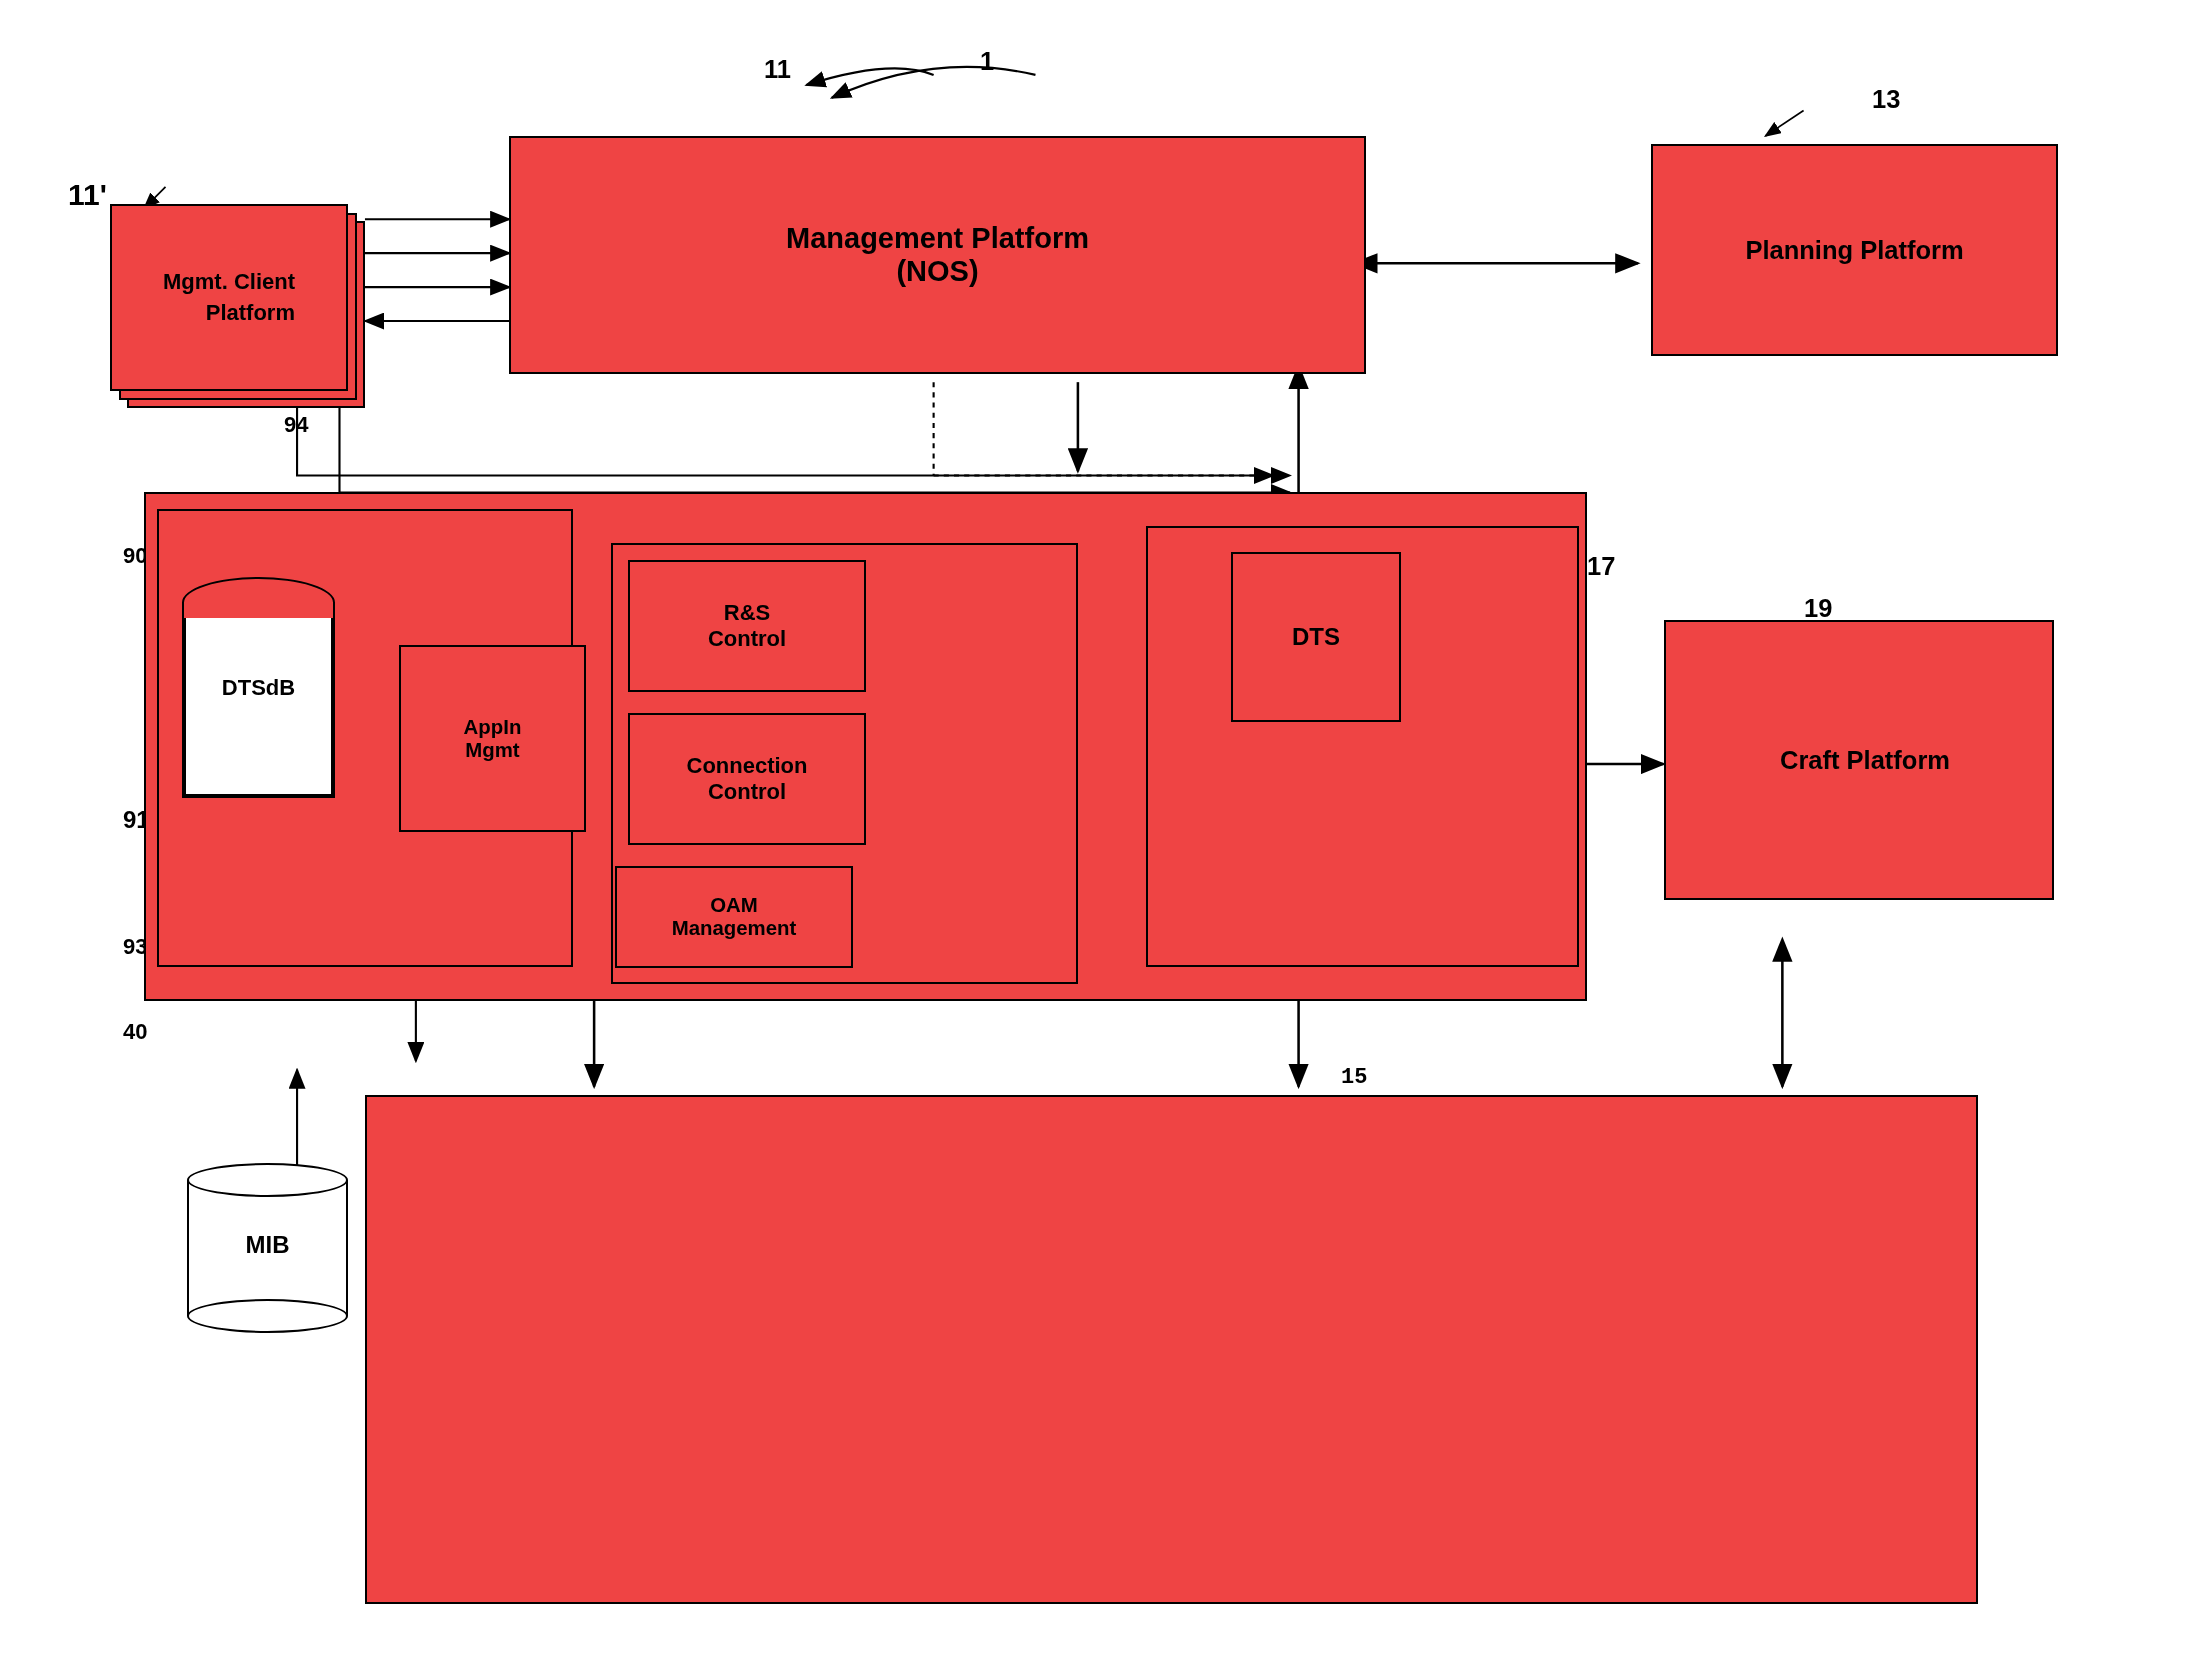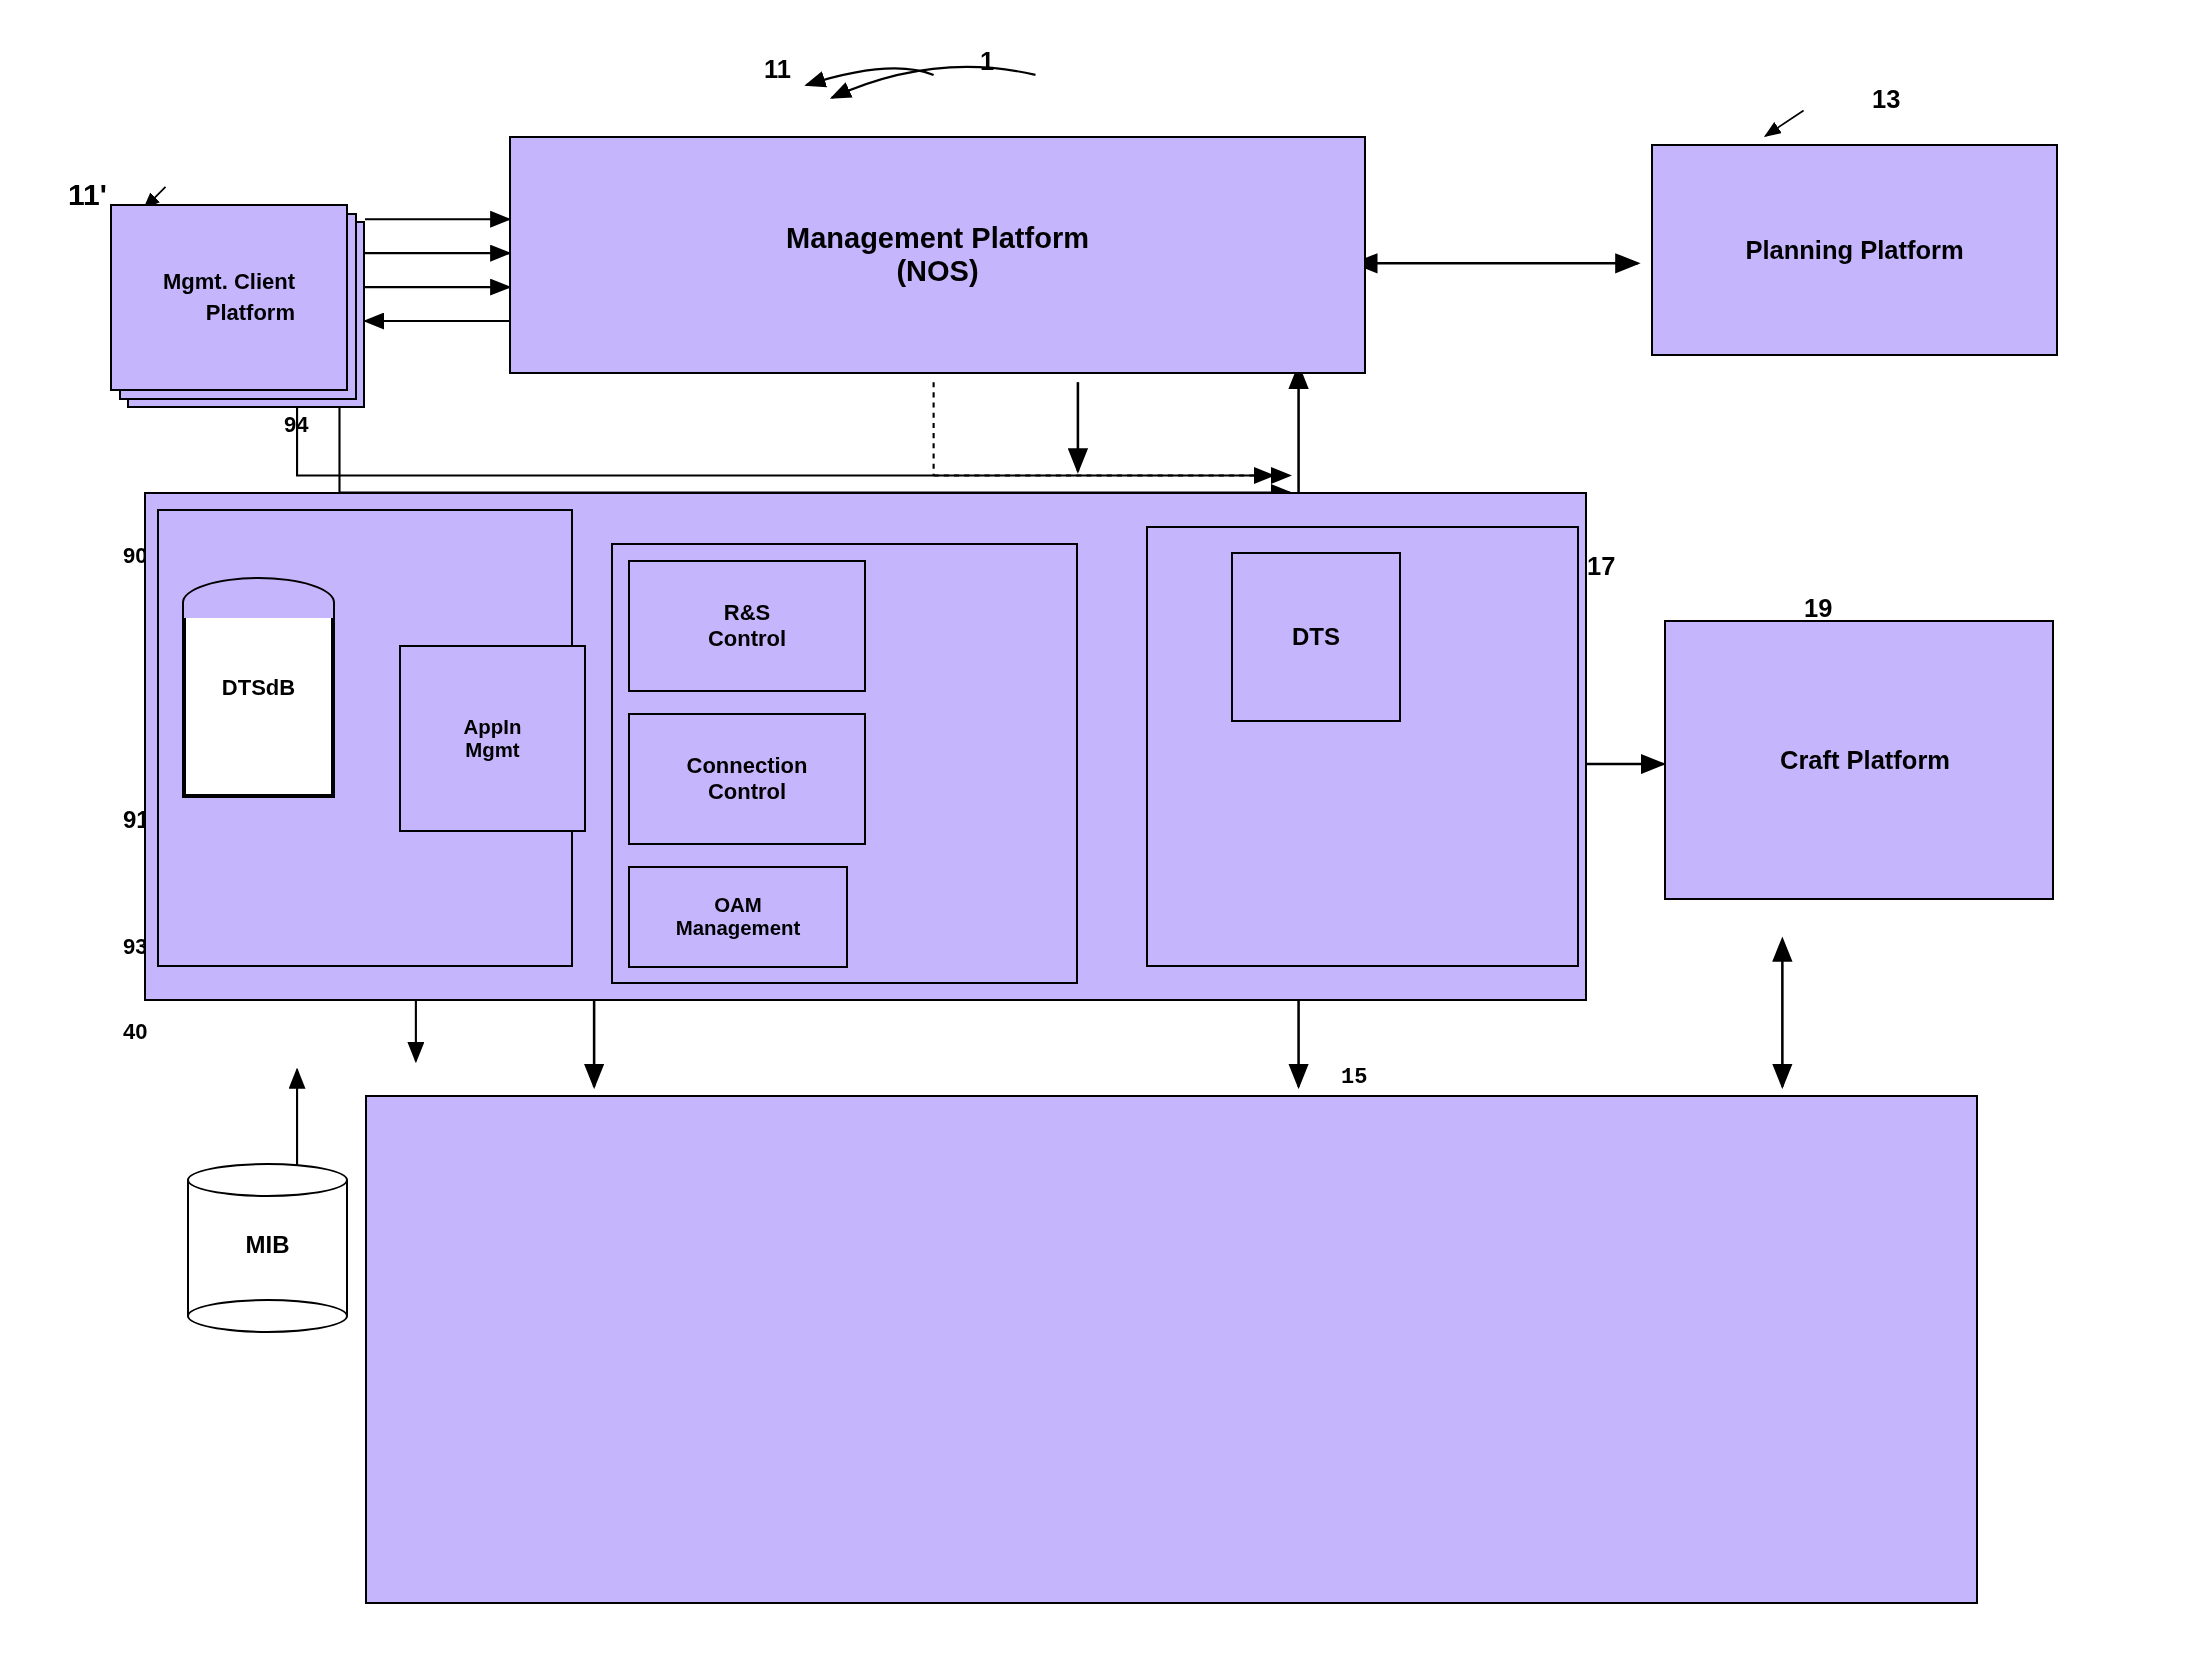"Management Platform" .box { background: #c4b5fd -> #ef4444 }
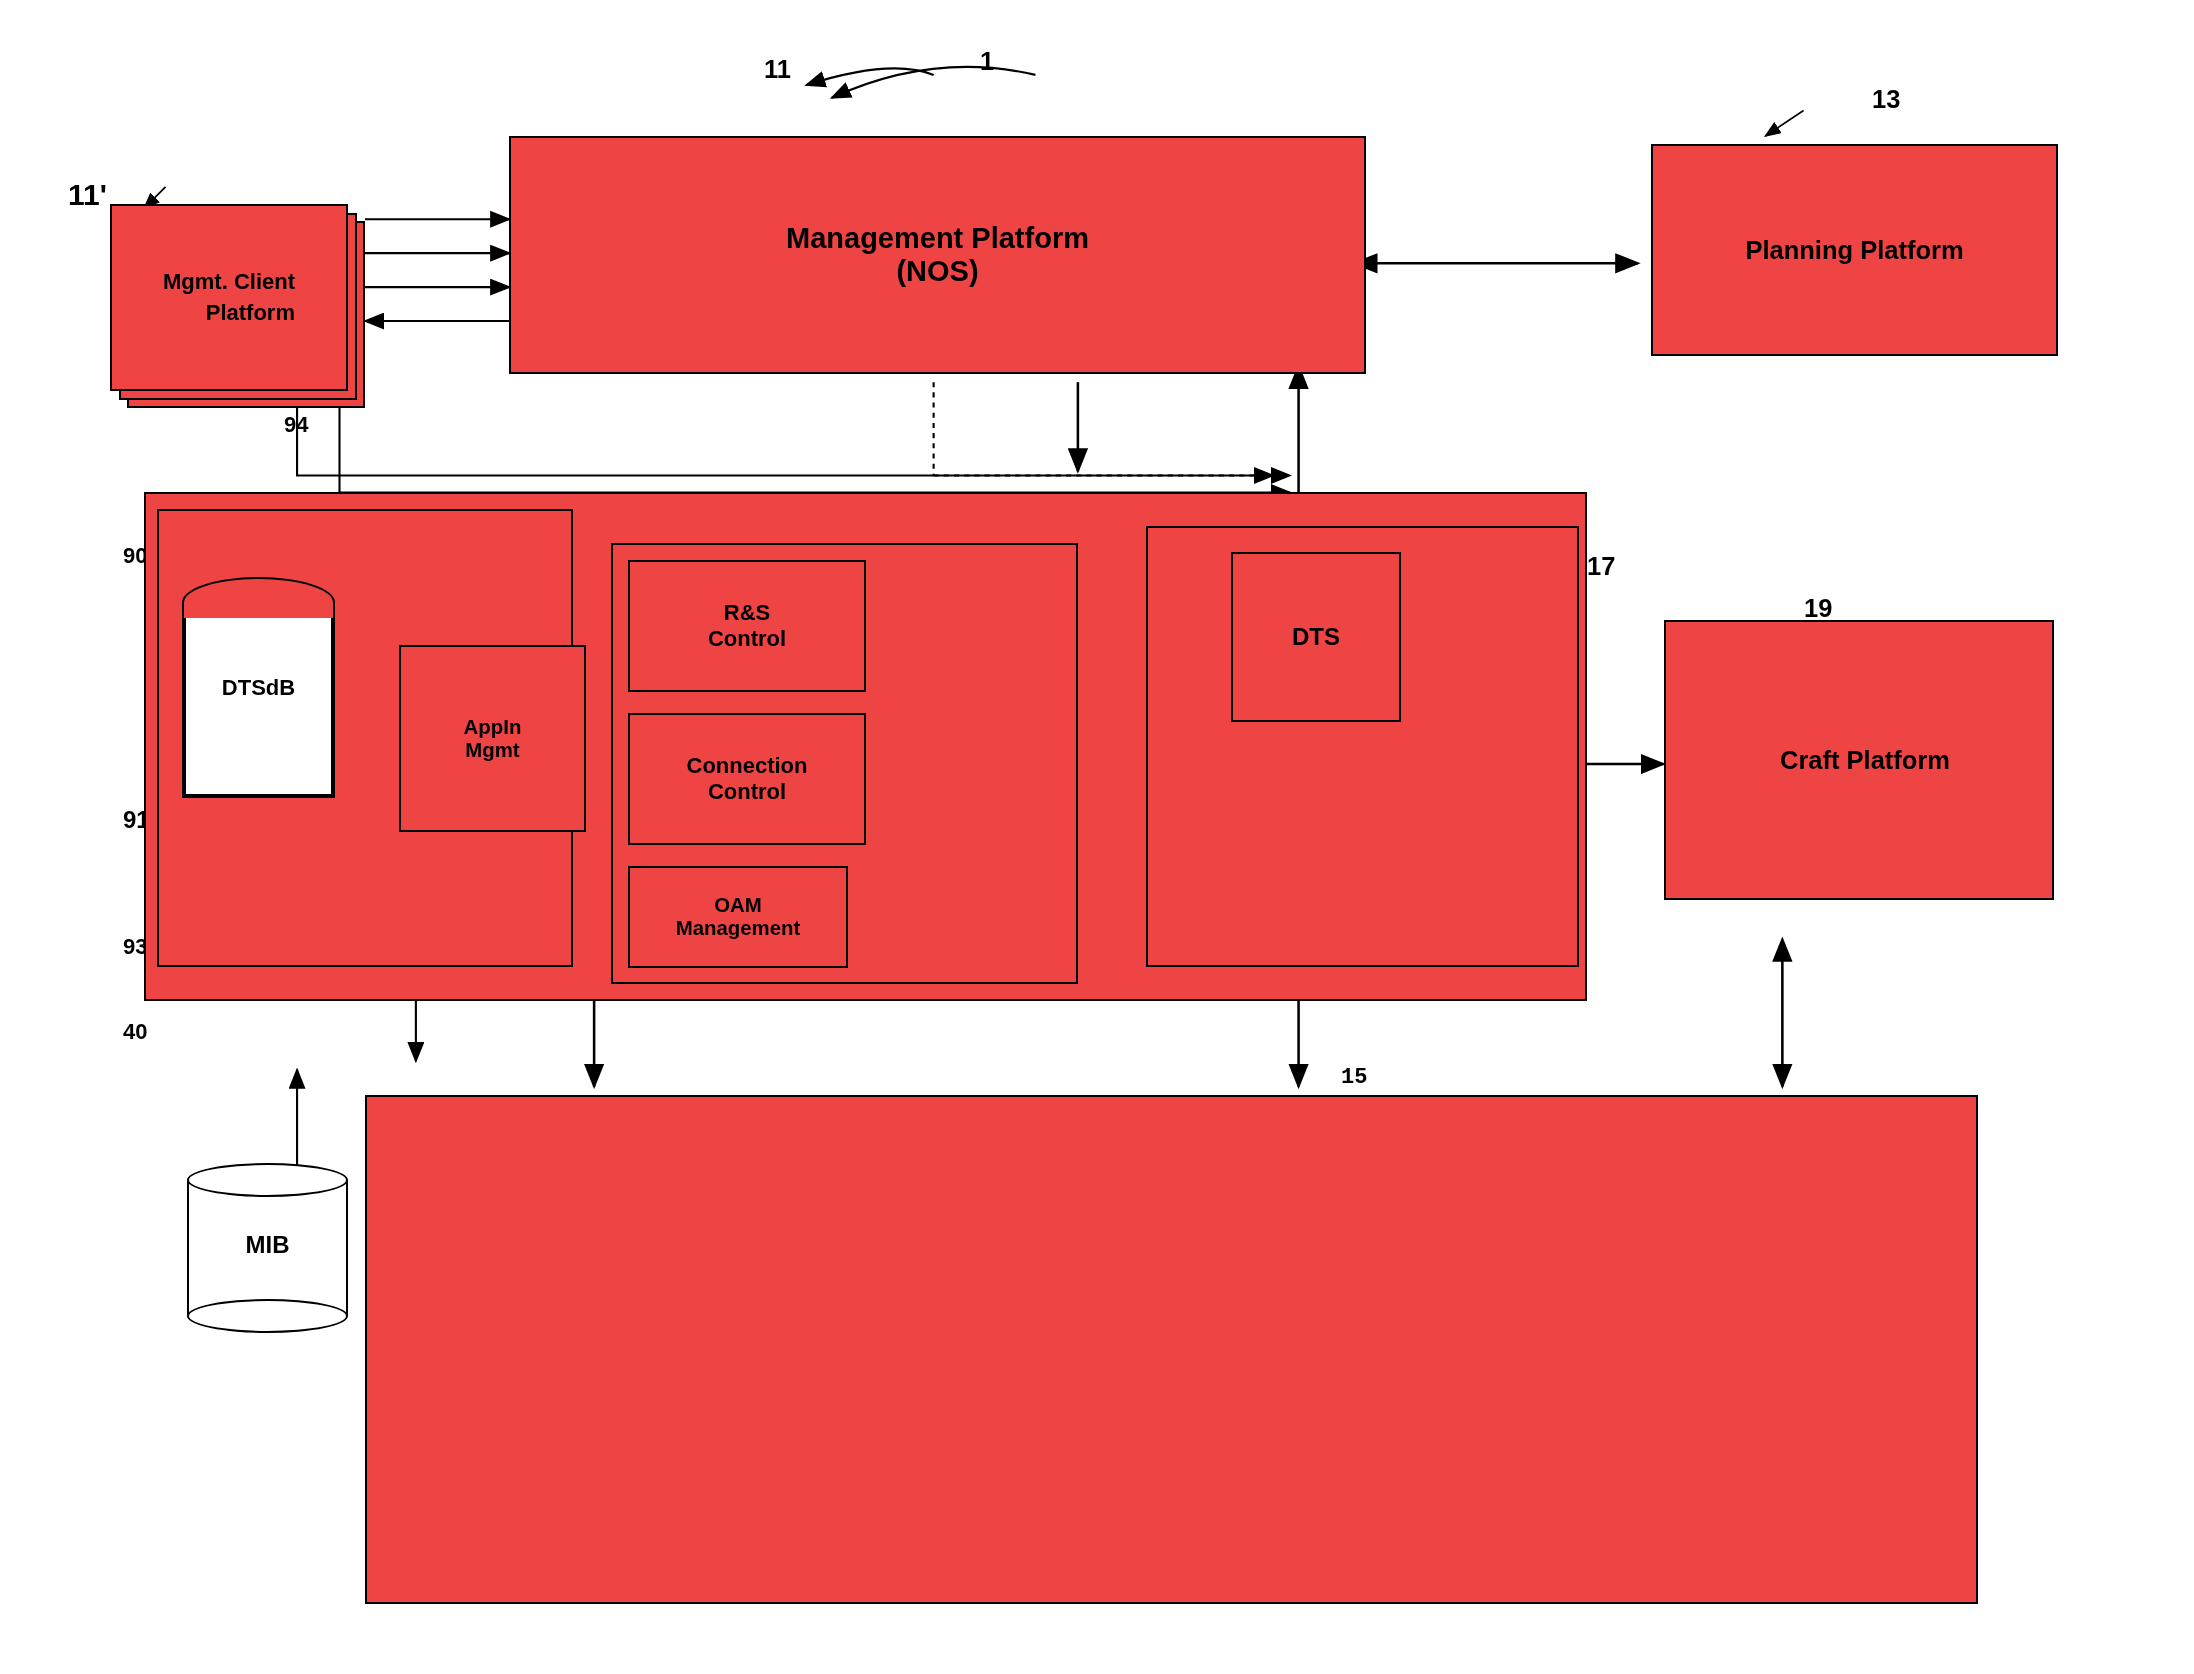"OAM" div.box { left: 628px -> 615px; width: 220px -> 238px }
